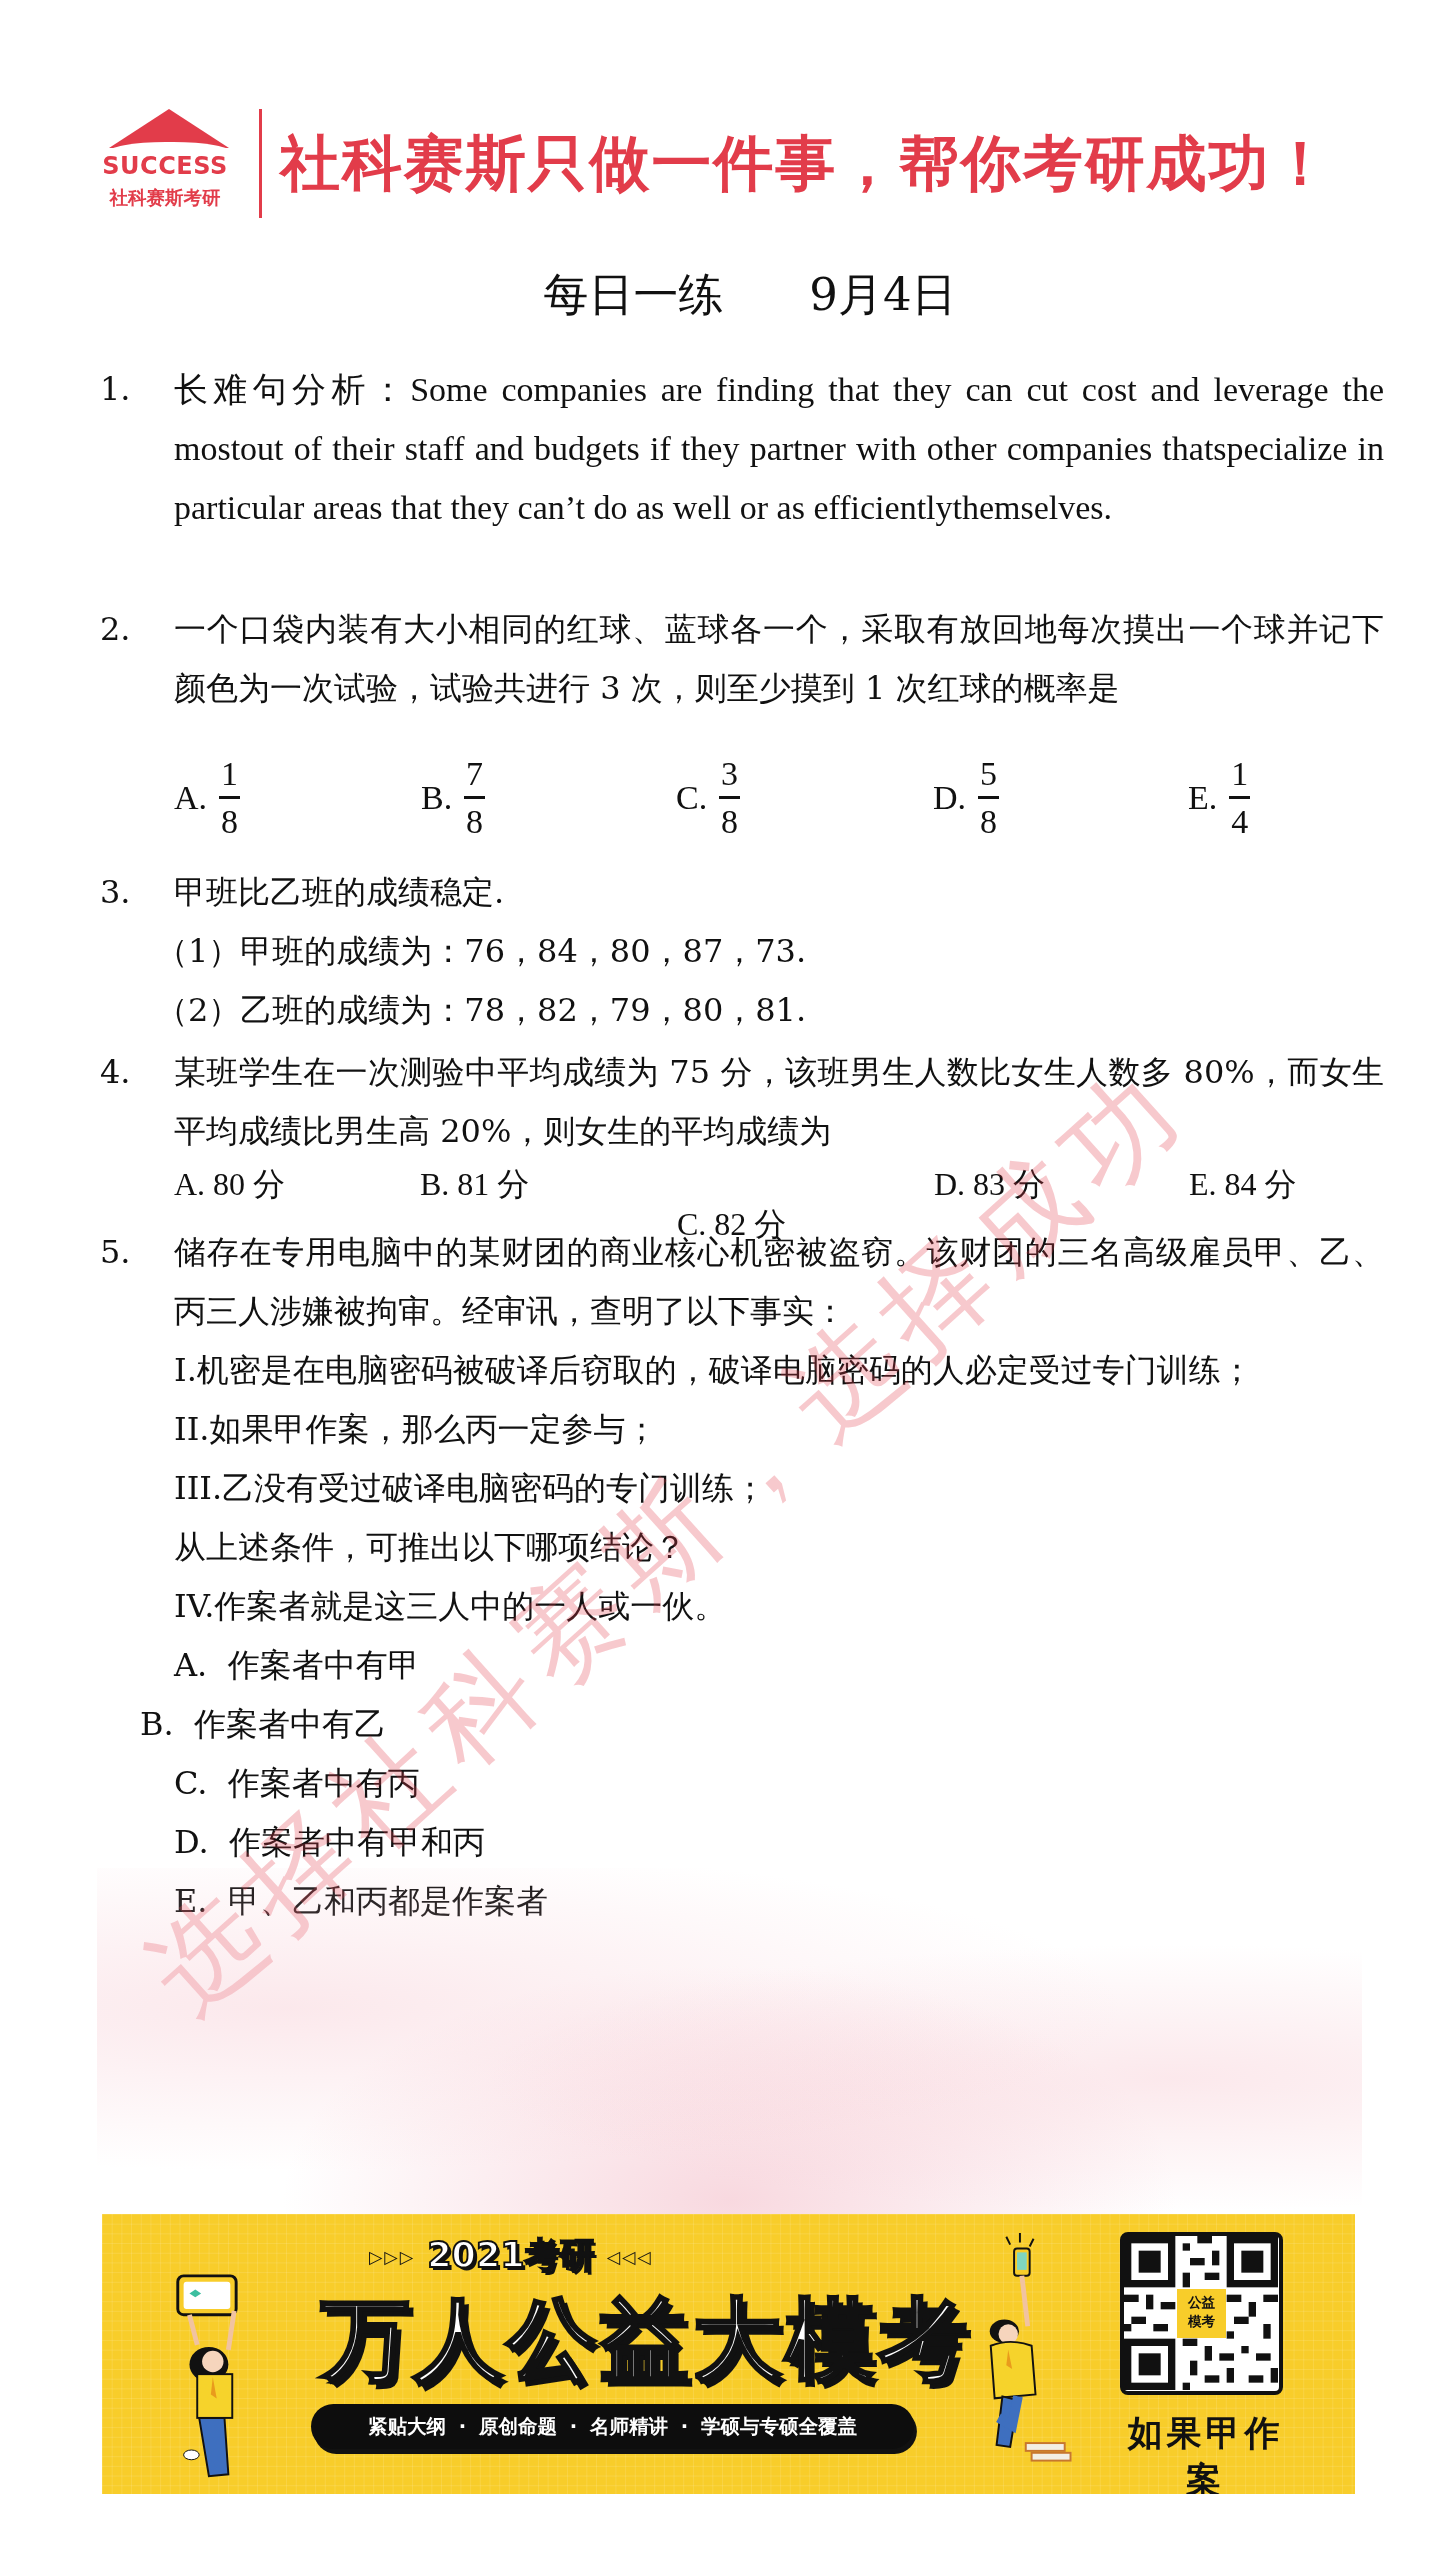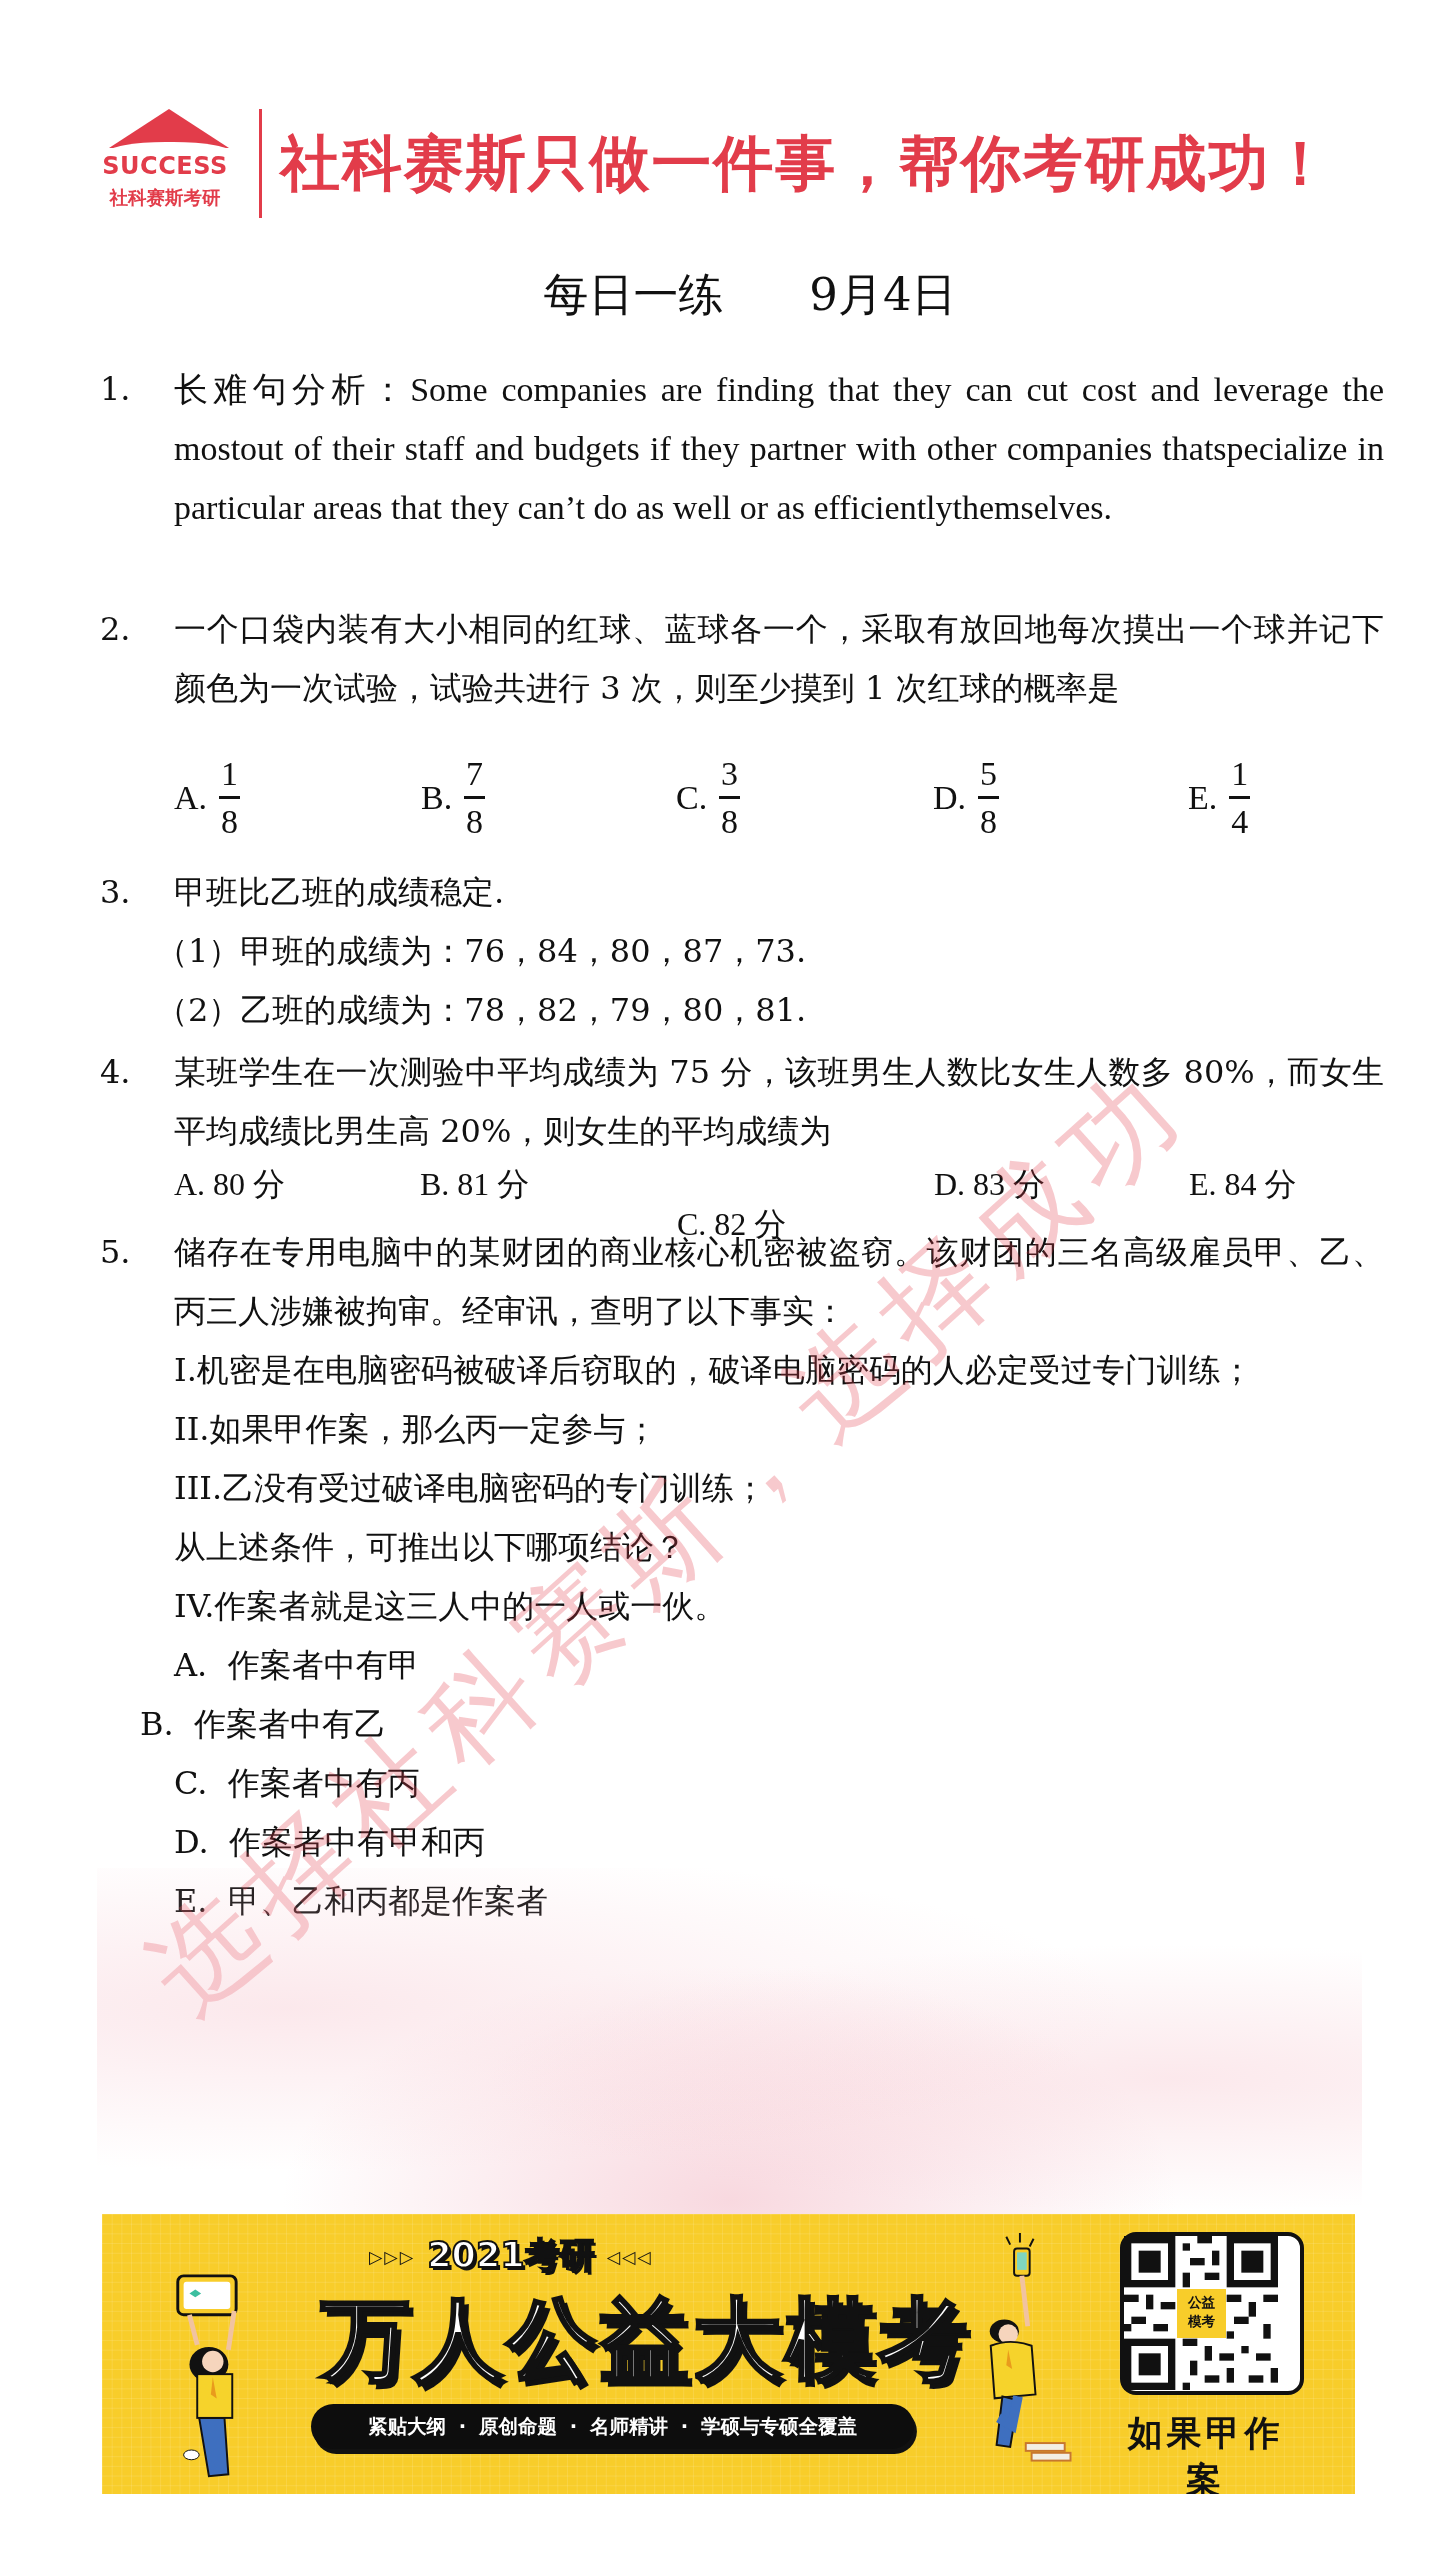"公益" .qr { border-radius: 16px -> 8px; width: 184px -> 163px }
